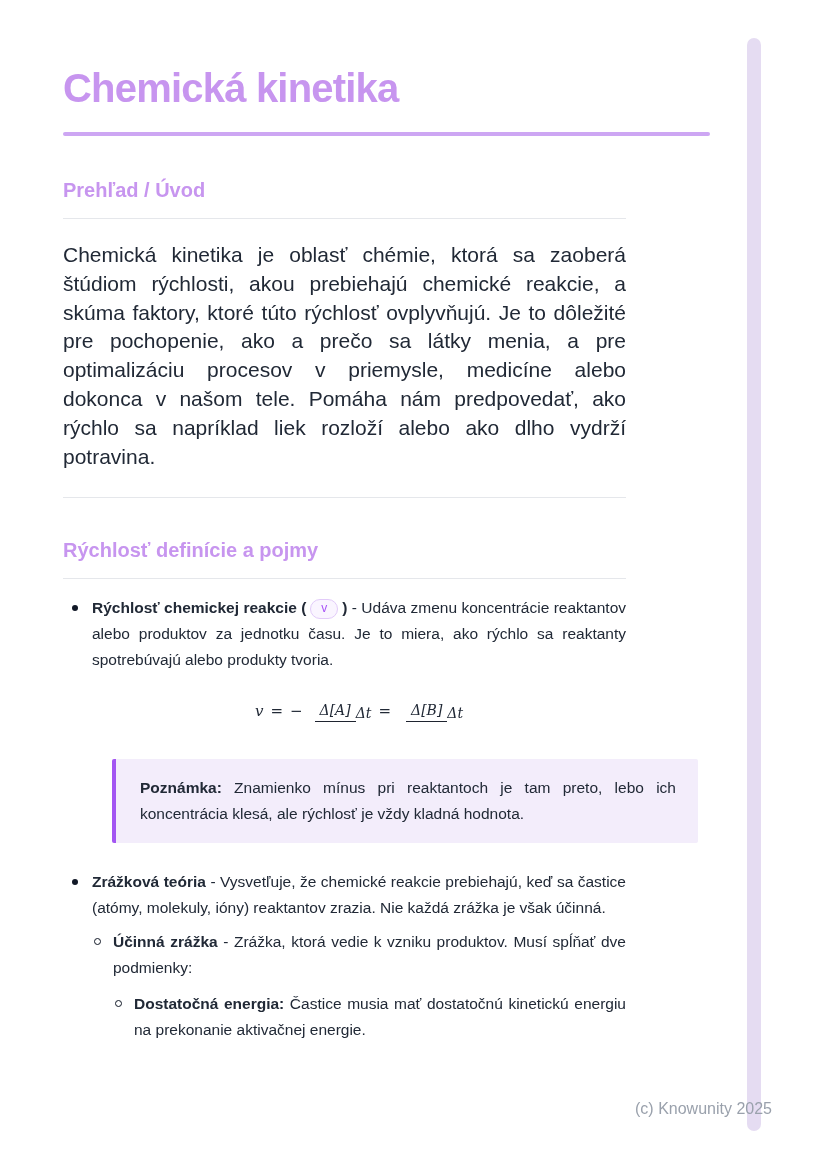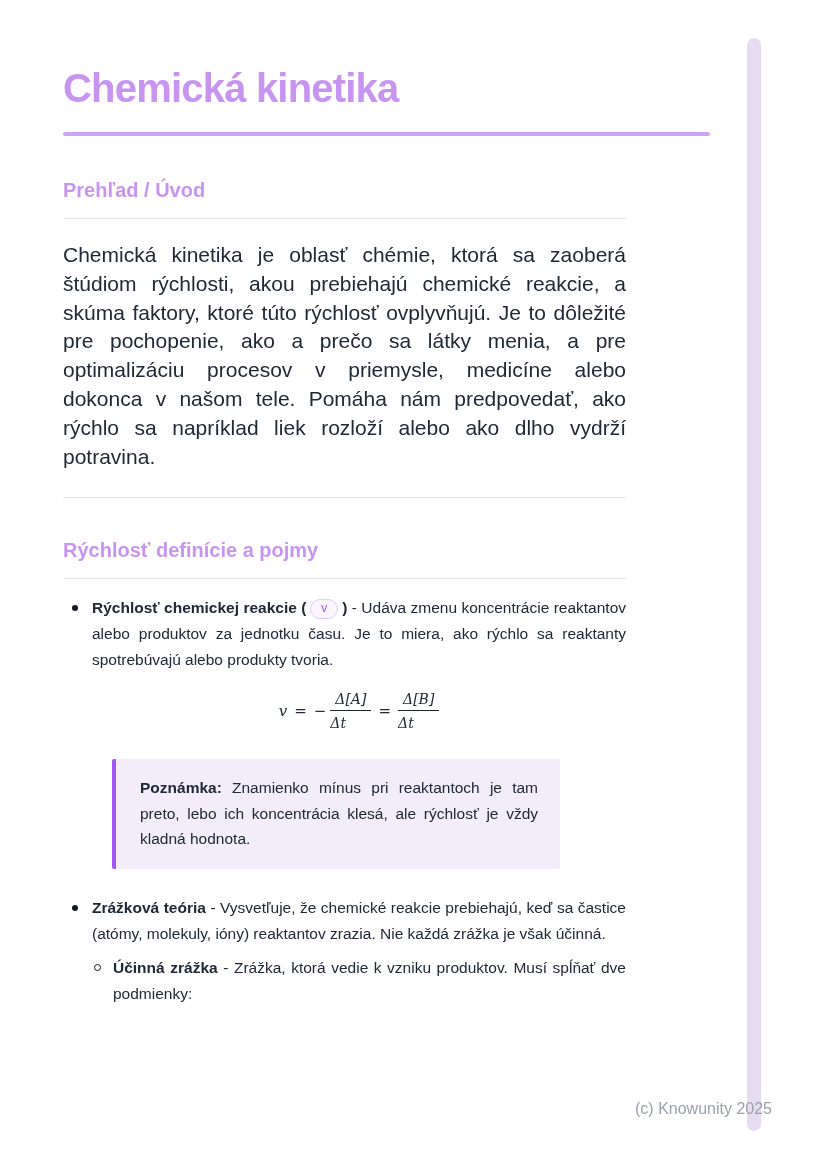"Δ[A]" .frac { align-items: flex-start -> flex-end; flex-direction: column -> row; margin-left: none -> 8px }
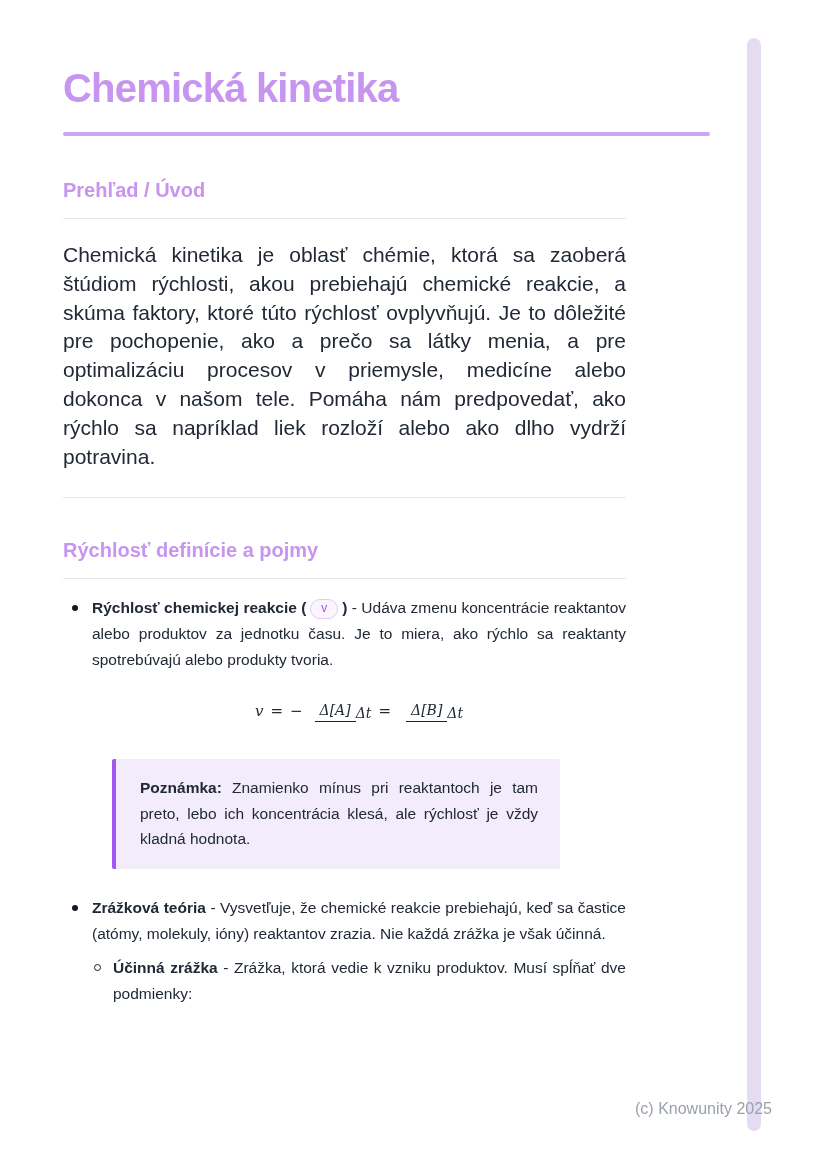"Poznámka: Znamienko mínus pri" .note { width: 448px -> 586px }
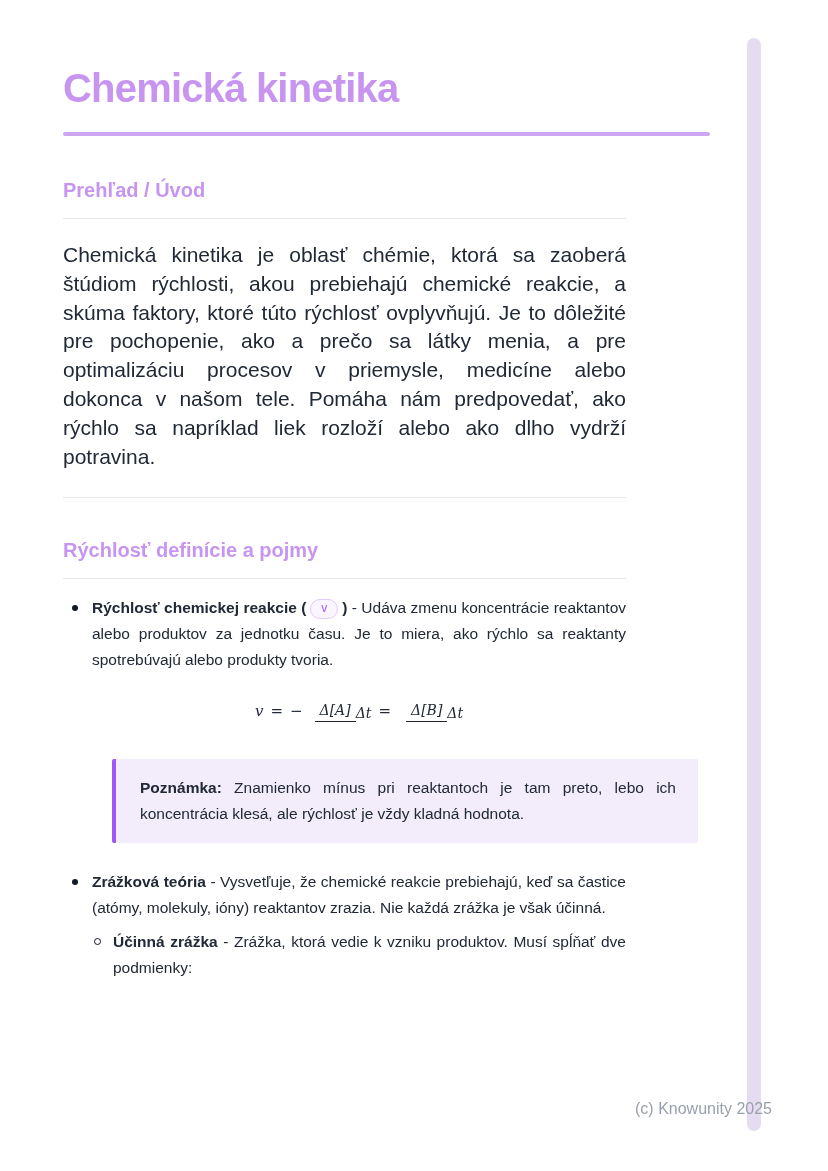"Dostatočná energia: Častice musia mať" li { html: none -> <li> <p> <strong>Dostatočná energia:</strong><span> Častice musia mať dostatočnú kinetickú energiu na prekonanie aktivačnej energie.</span> </p> </li> }
